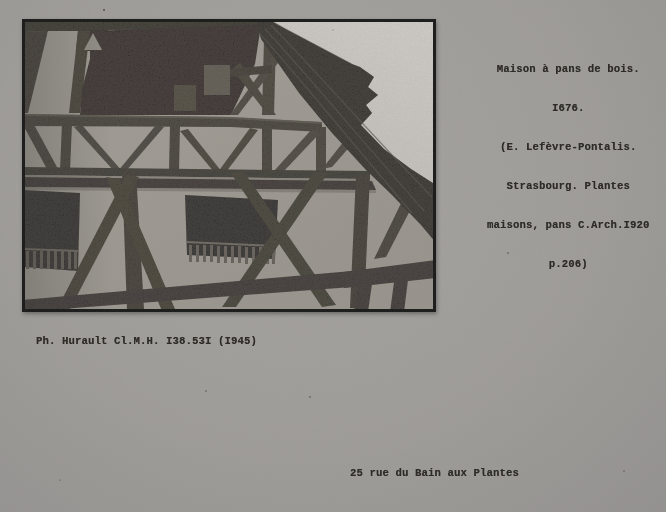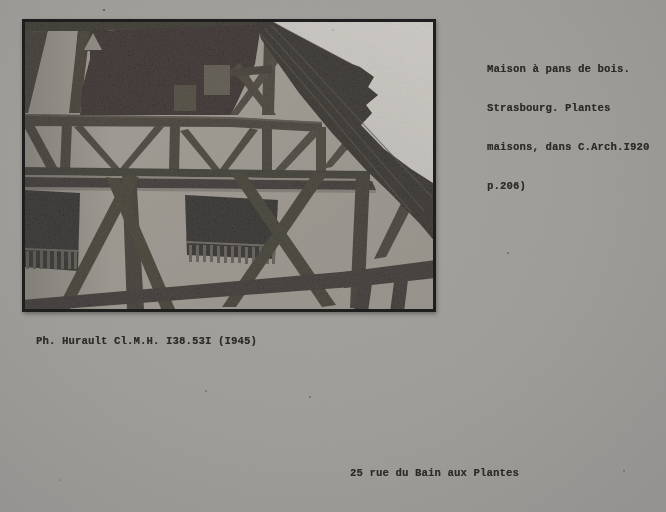"Maison à pans de bois." .typed { text-align: none -> center }
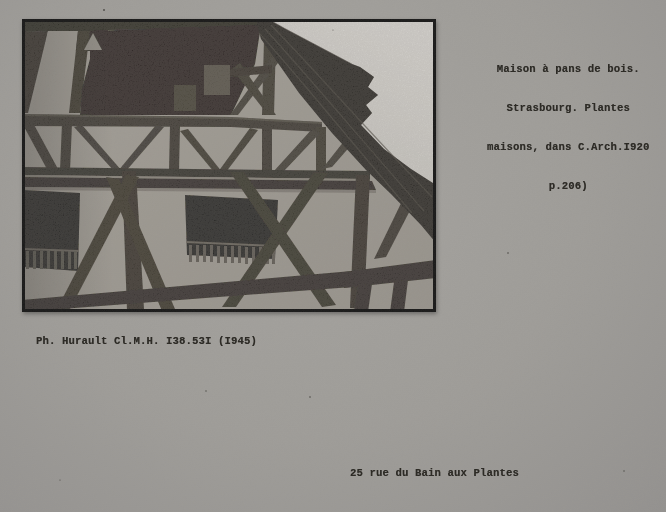"I676." div { html: none -> <div>I676.</div> }
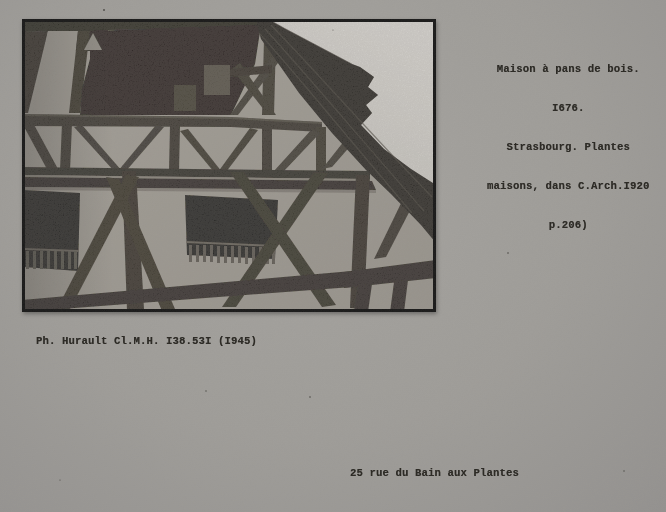"(E. Lefèvre-Pontalis." div { html: none -> <div>(E. Lefèvre-Pontalis.</div> }
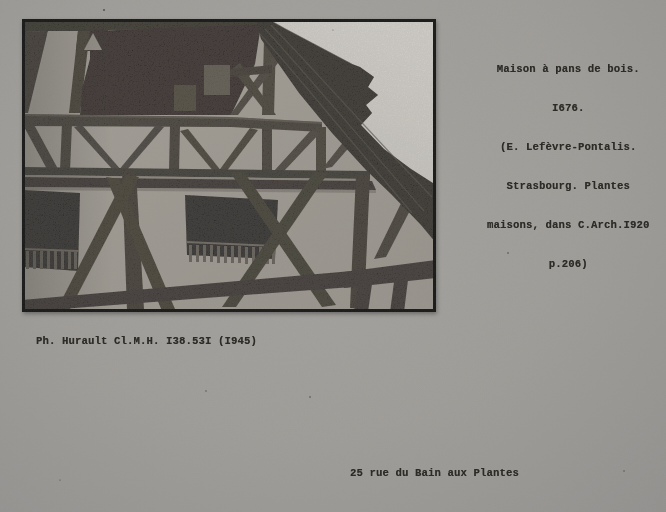"maisons, dans C.Arch.I920" div { text: dans -> pans }
